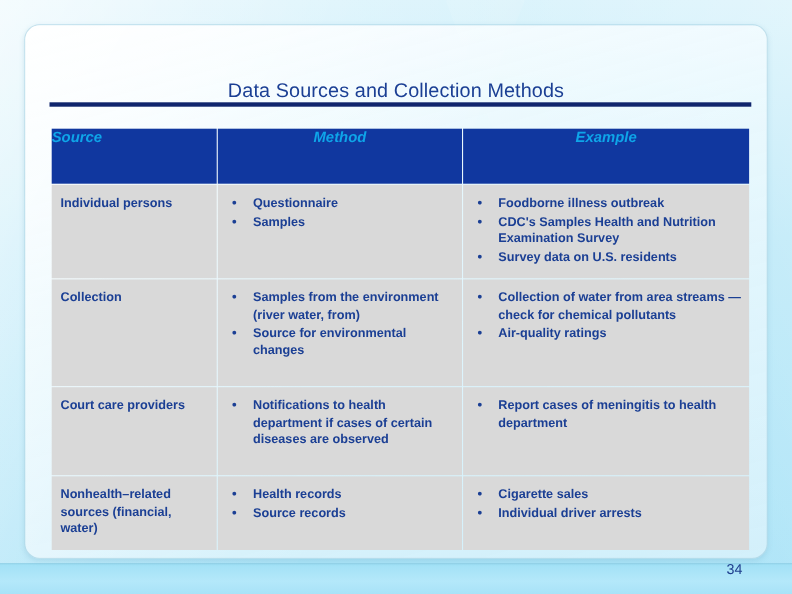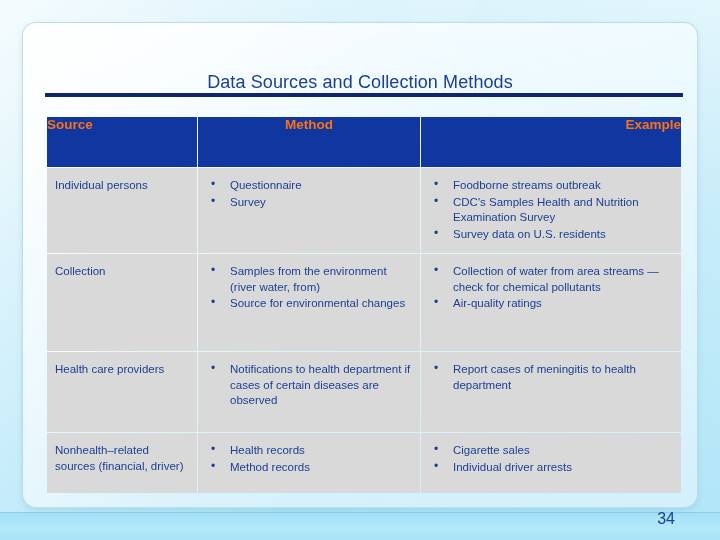"Source" thead th { color: #f97316 -> #0ea5e9; font-style: none -> italic }
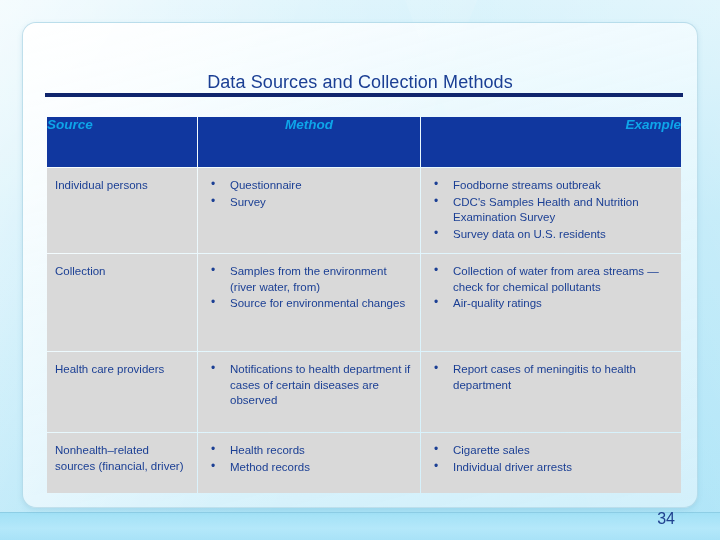"Example" th.h-example { text-align: right -> center }
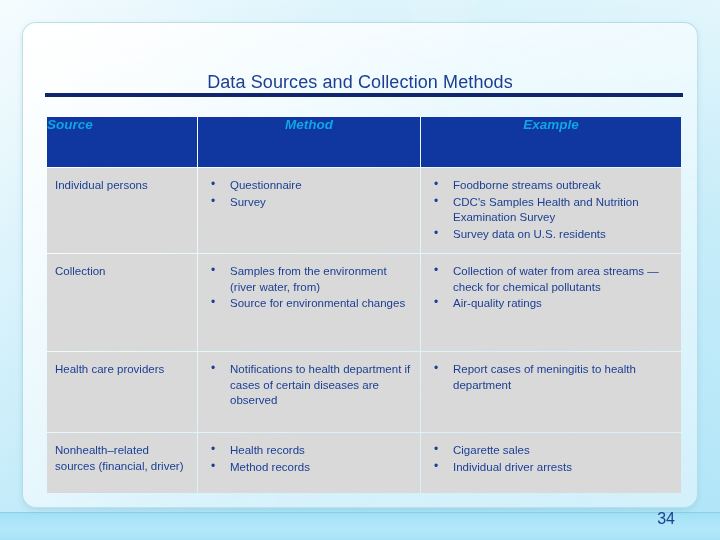"Individual persons" tbody td { font-weight: none -> bold }
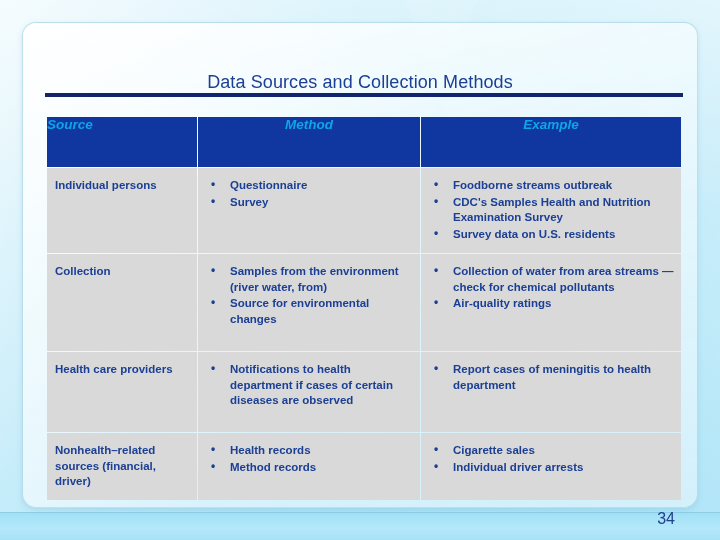"Foodborne streams outbreak" span { text: streams -> illness }
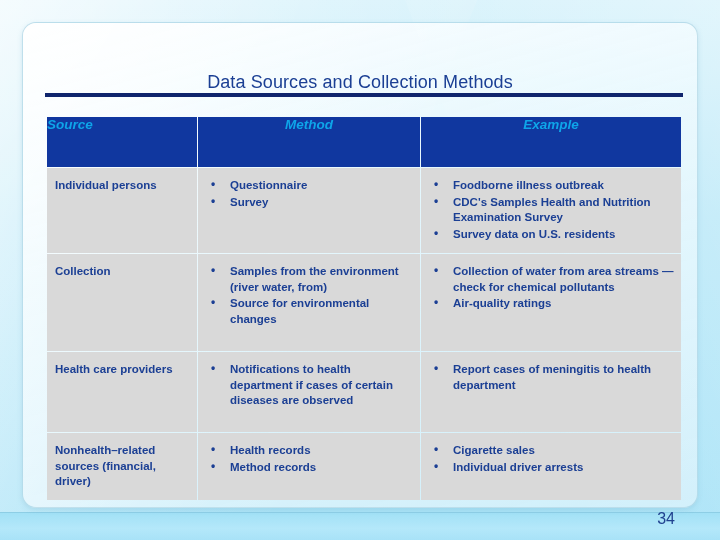"Survey" span { text: Survey -> Samples }
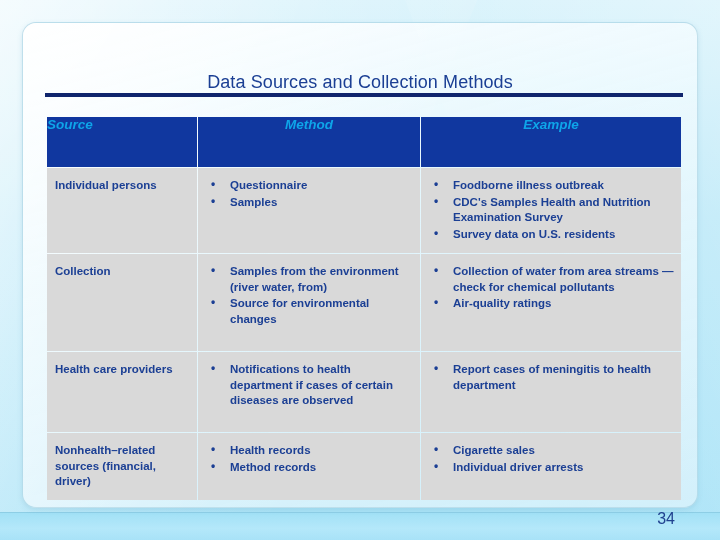"Health care providers" td.c-source { text: Health -> Court }
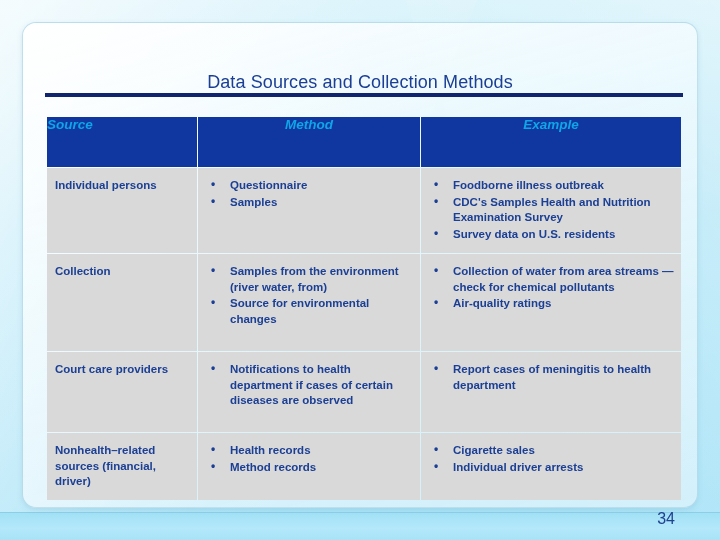"Nonhealth–related sources (financial," td.c-source { text: driver -> water }
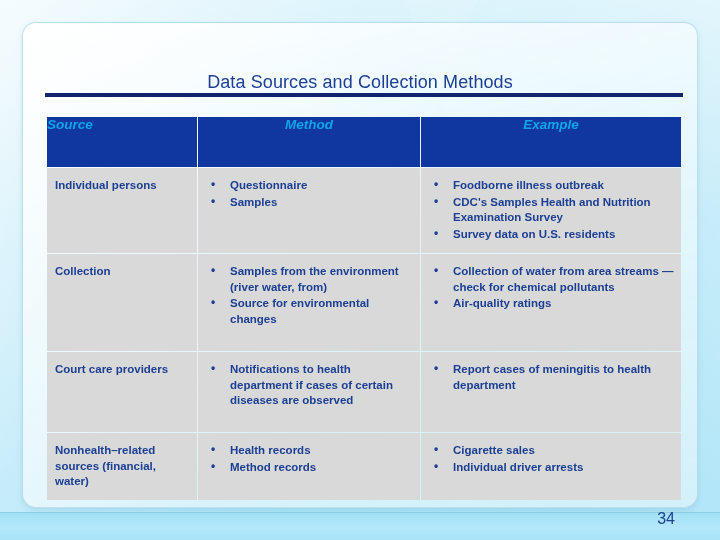"Method records" span { text: Method -> Source }
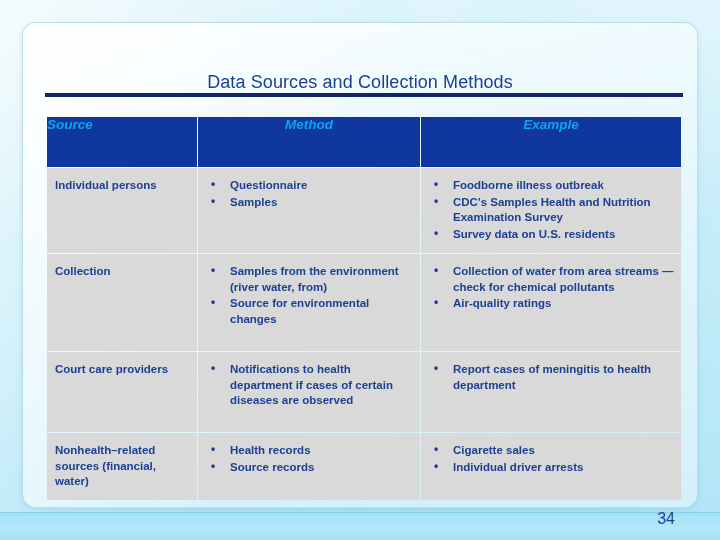"34" .page-num { font-size: 16px -> 13px }
